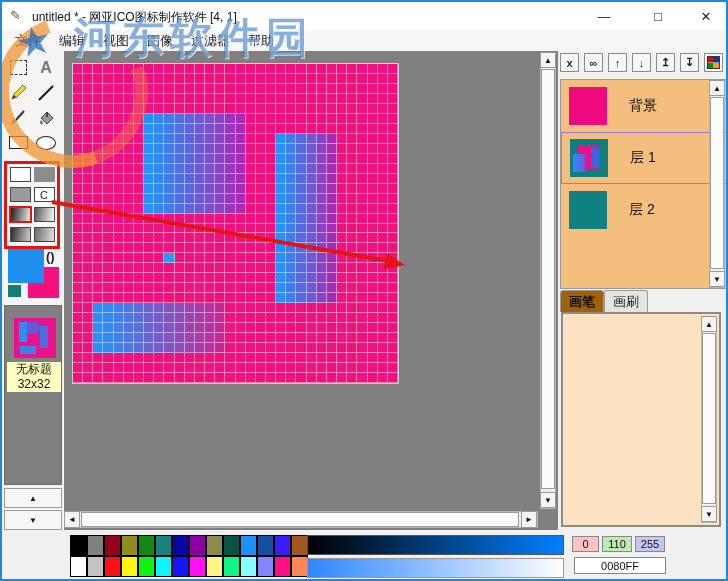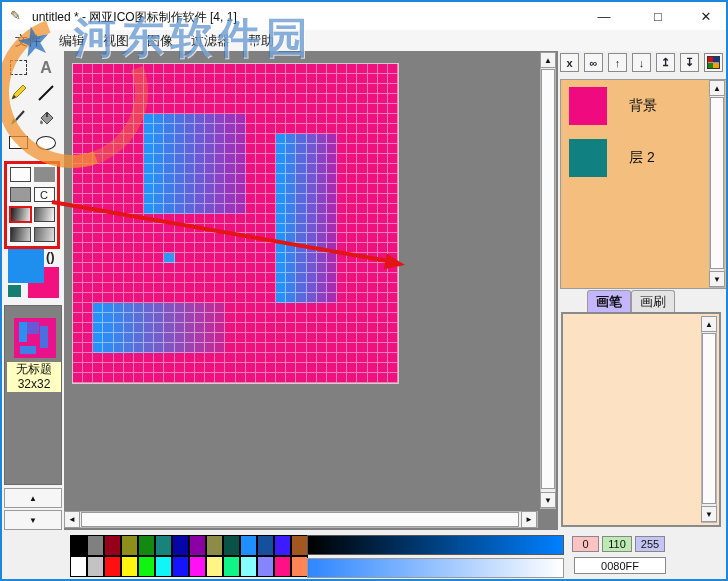"层 1" div.layer-row { html: none -> <div> <div> <div></div> <div></div> <div></div> </div> <span>层 1</span> </div> }
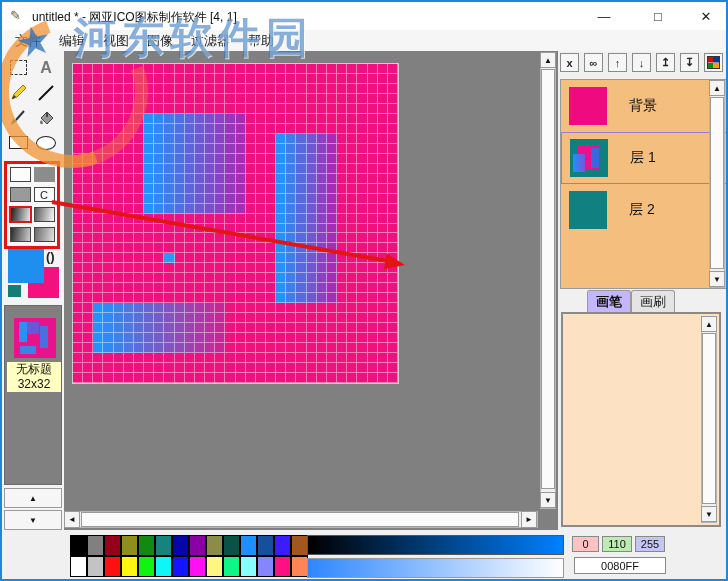"画笔" .tab.active { background: #c4b5fd -> #a16207; margin-left: 27px -> none }
